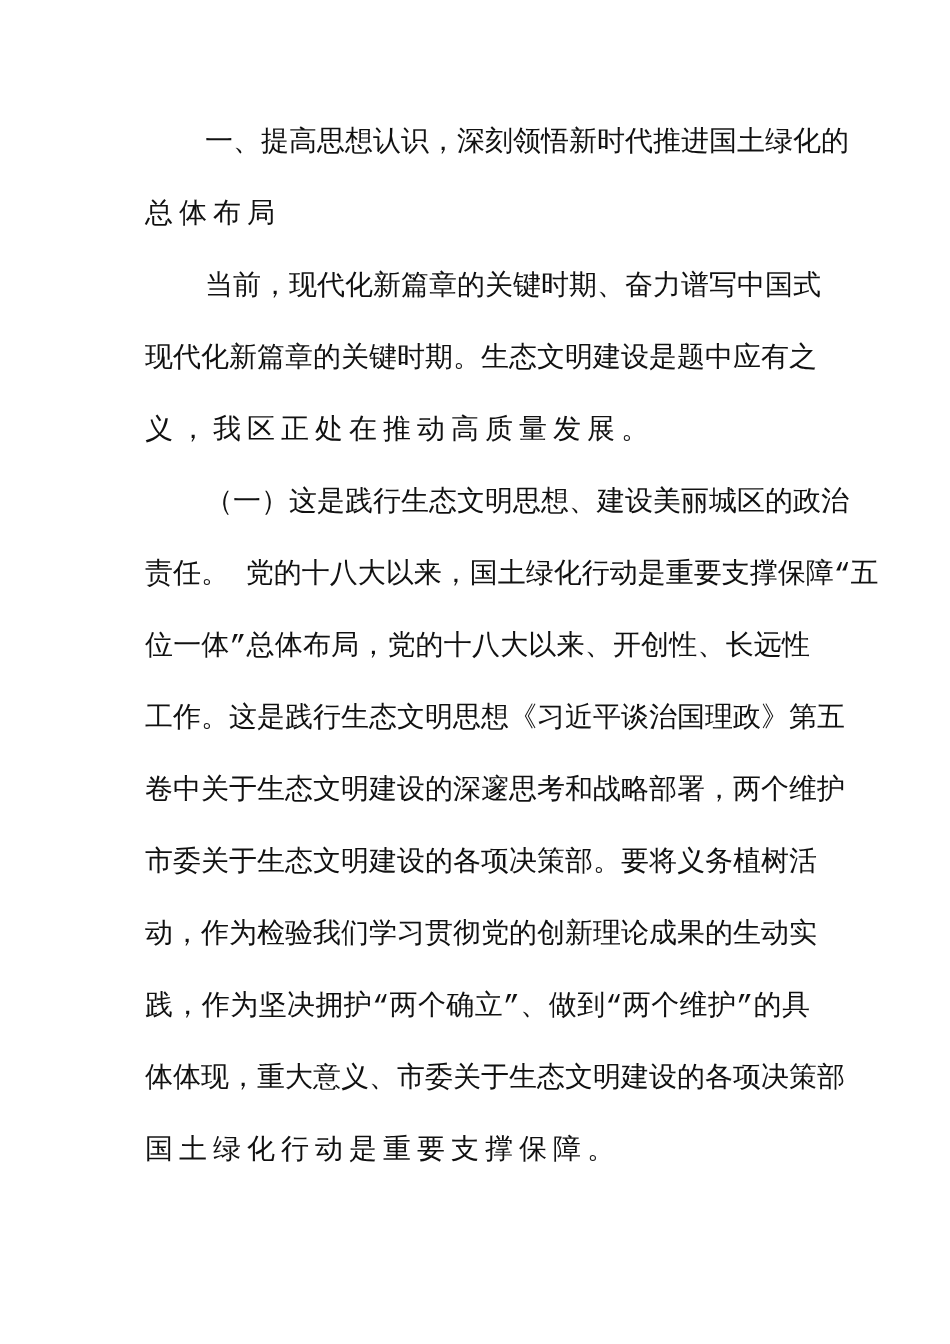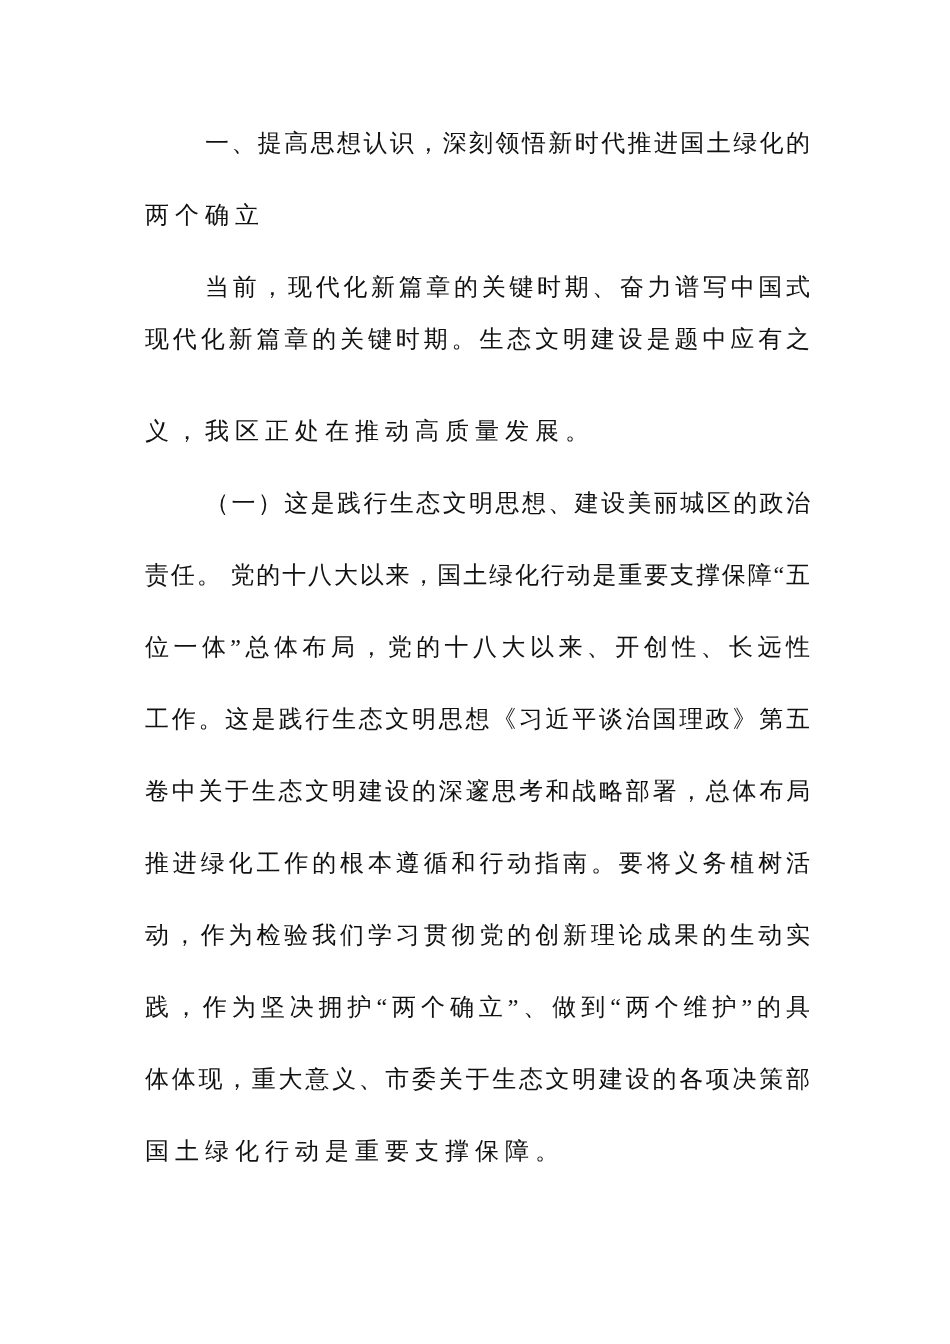"一、提高思想认识，深刻领悟新时代推进国土绿化的" .line { font-family: Liberation Serif, serif -> Liberation Mono, monospace; font-size: 24px -> 28px }
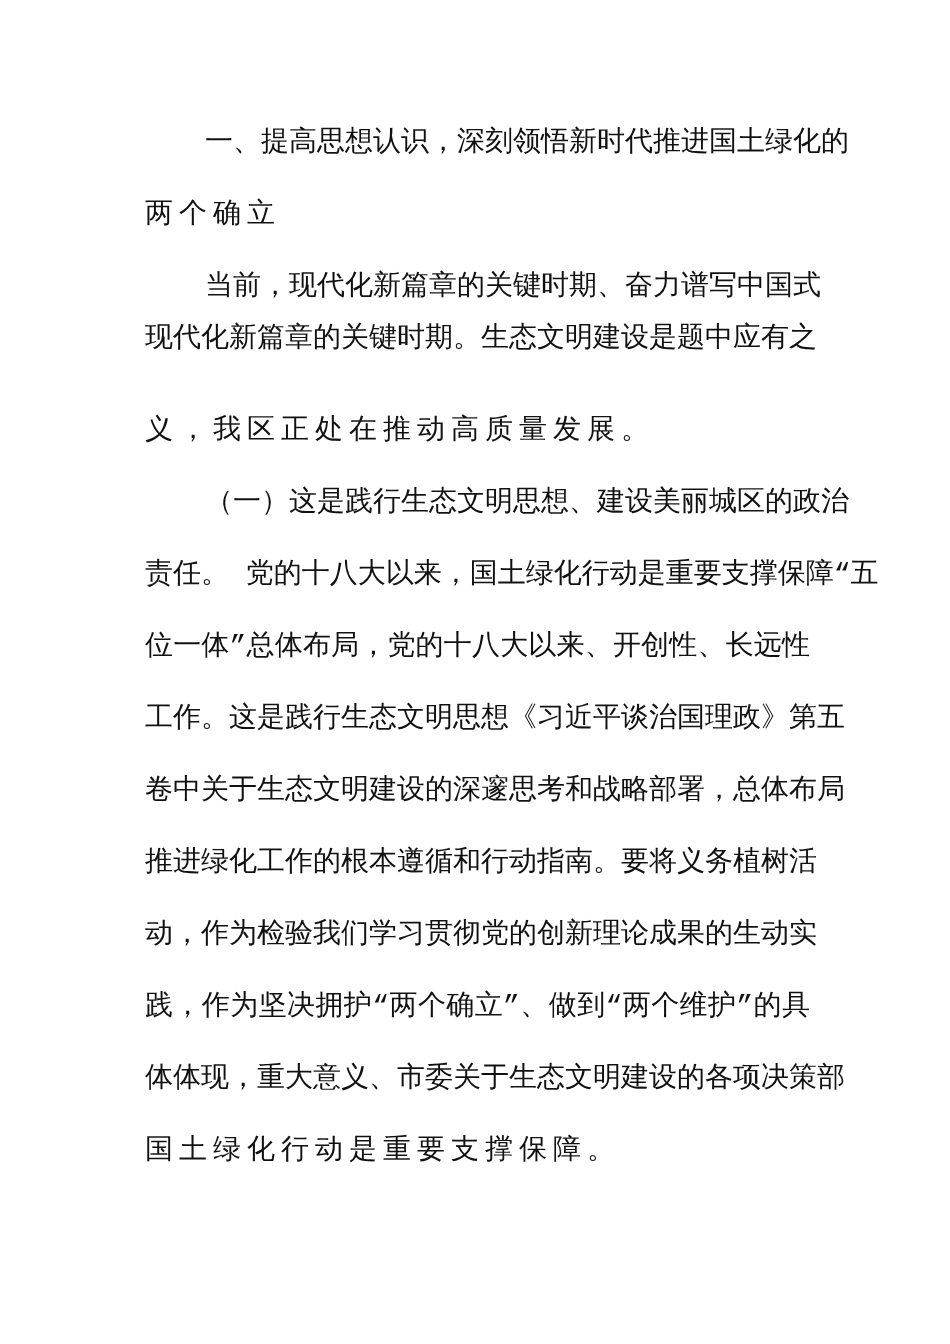"两个确立" div.line { text: 两个确立 -> 总体布局 }
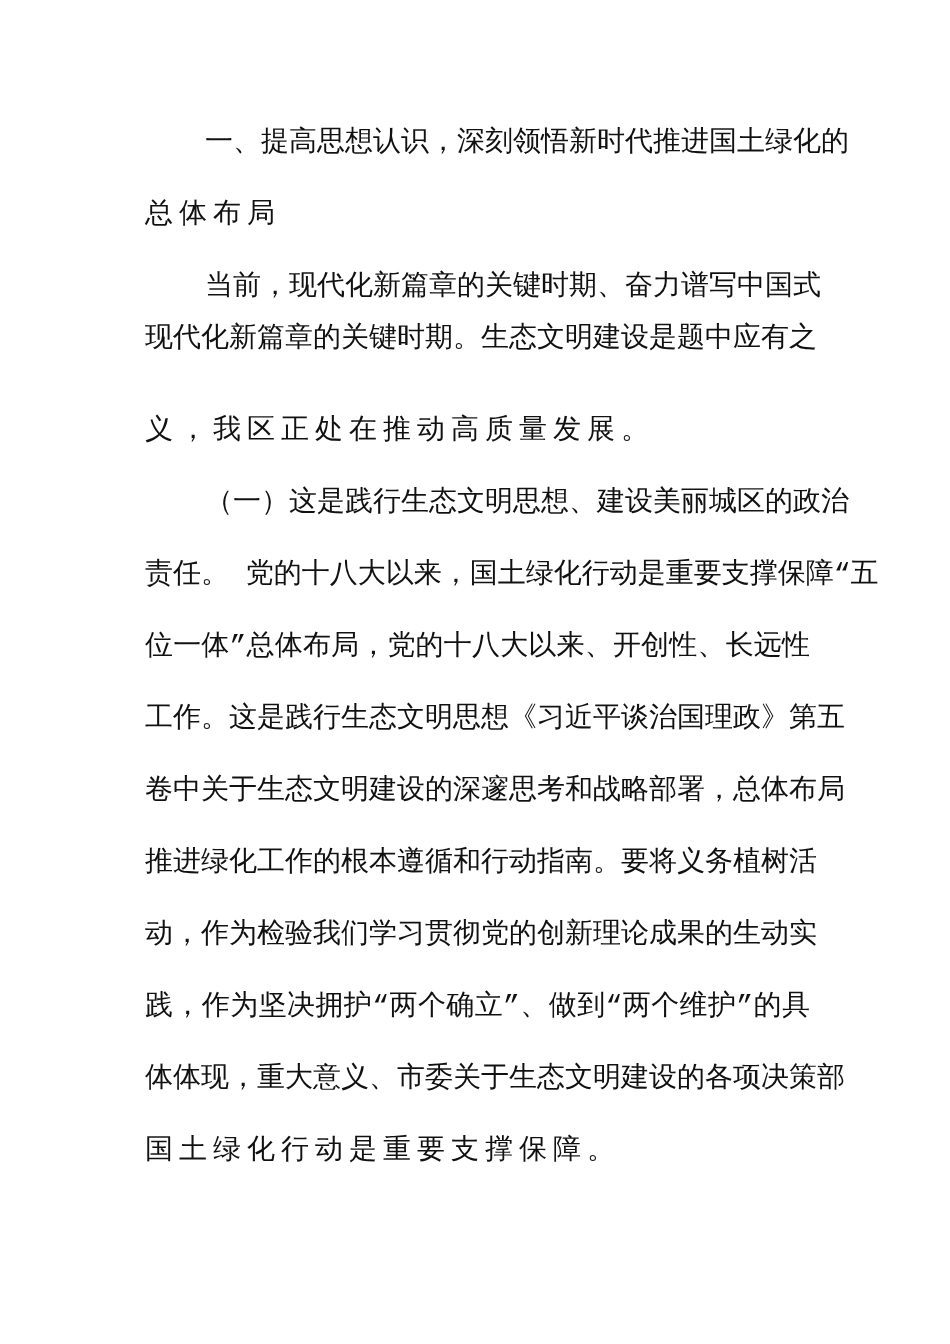"现代化新篇章的关键时期。生态文明建设是题中应有之" div.line { top: 322px -> 342px }
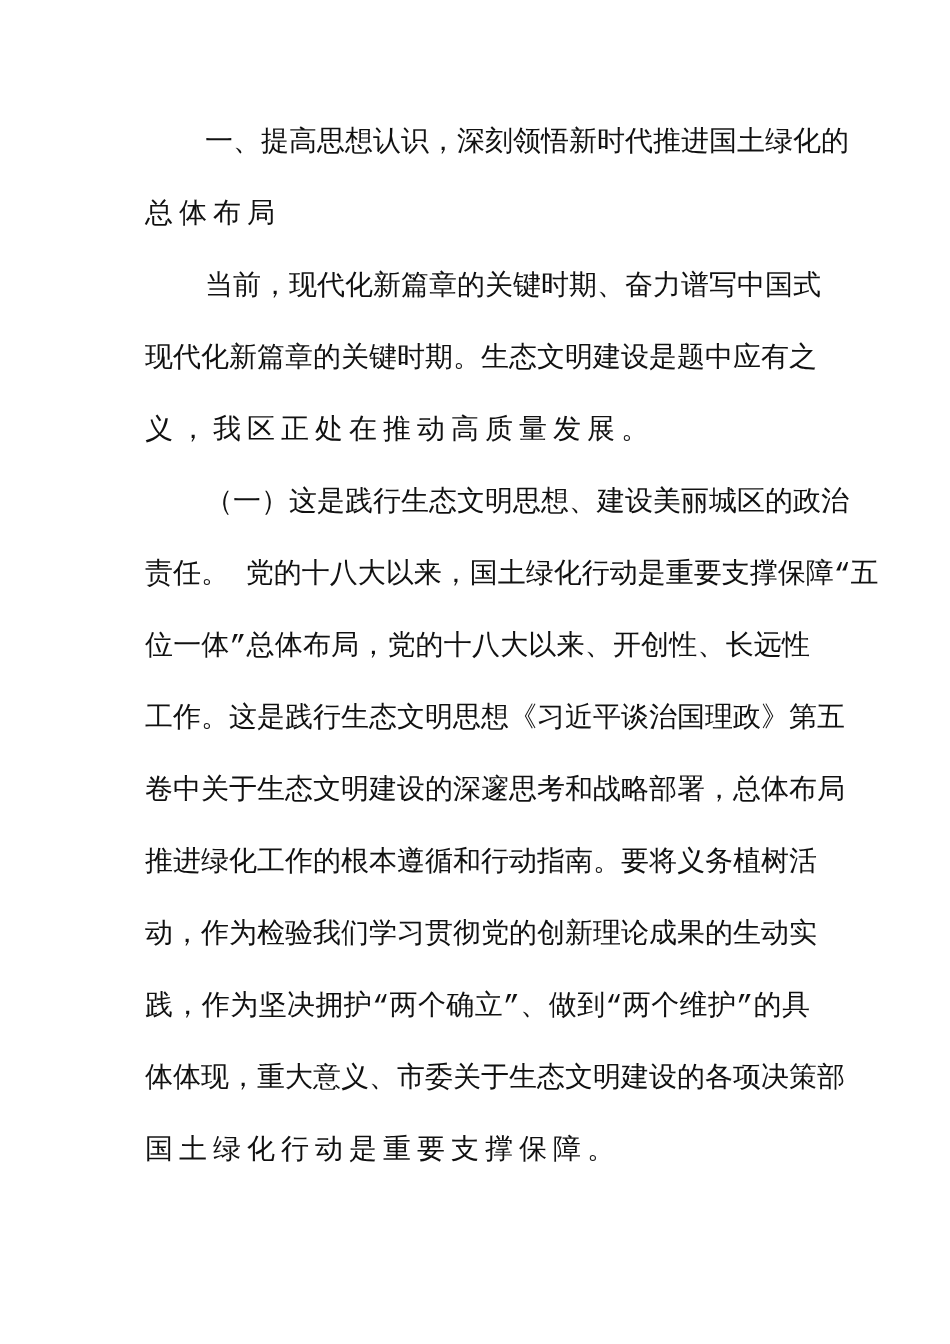"卷中关于生态文明建设的深邃思考和战略部署，总体布局" div.line { text: 总体布局 -> 两个维护 }
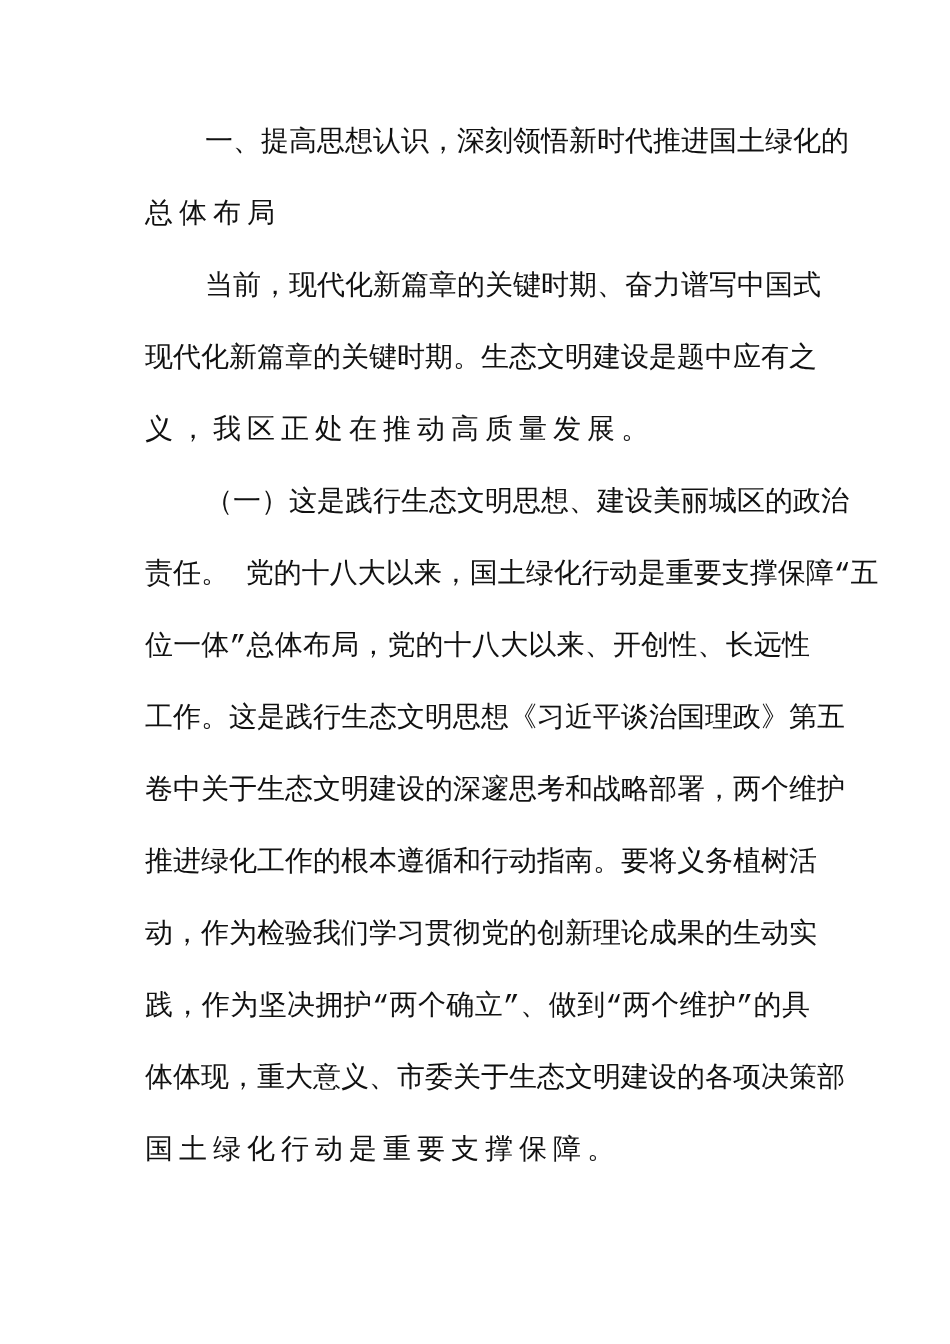"推进绿化工作的根本遵循和行动指南。要将义务植树活" div.line { text: 推进绿化工作的根本遵循和行动指南 -> 市委关于生态文明建设的各项决策部 }
